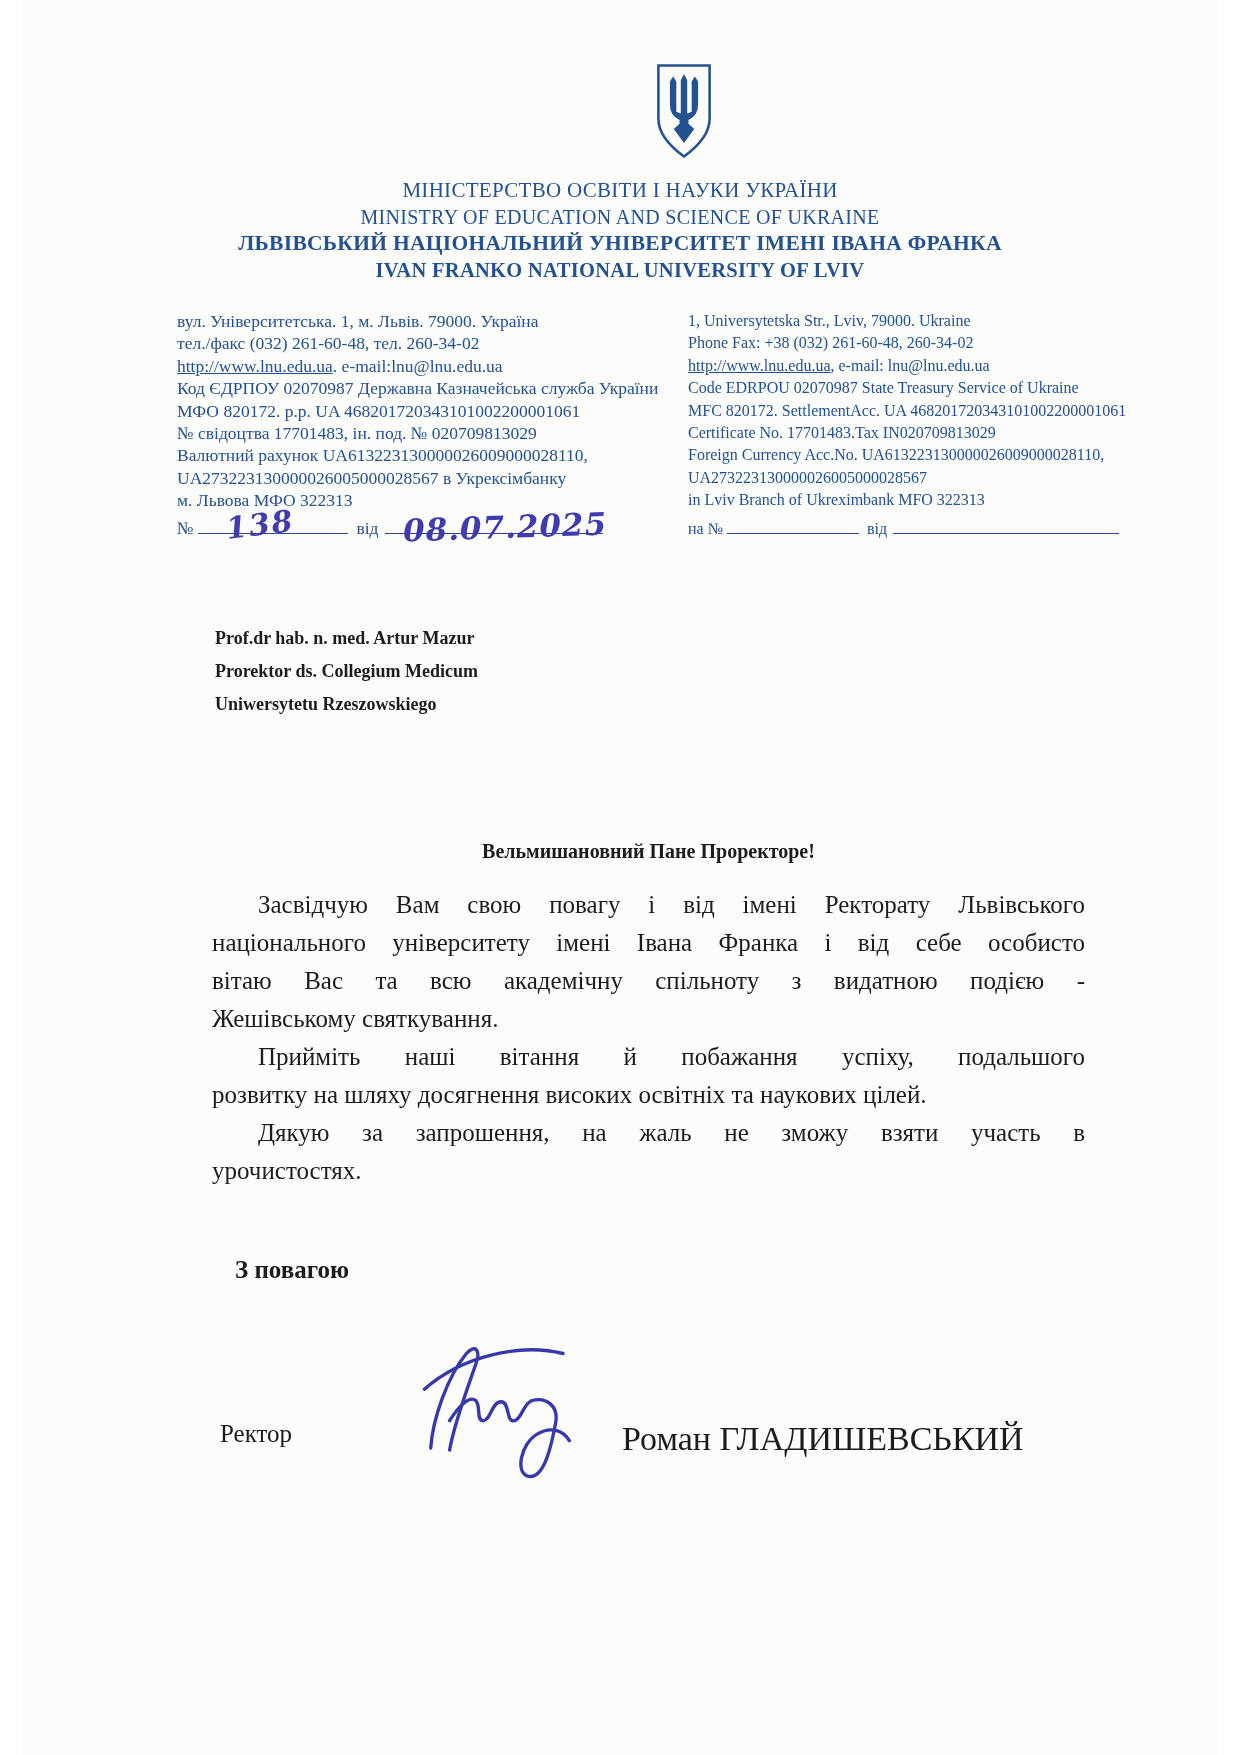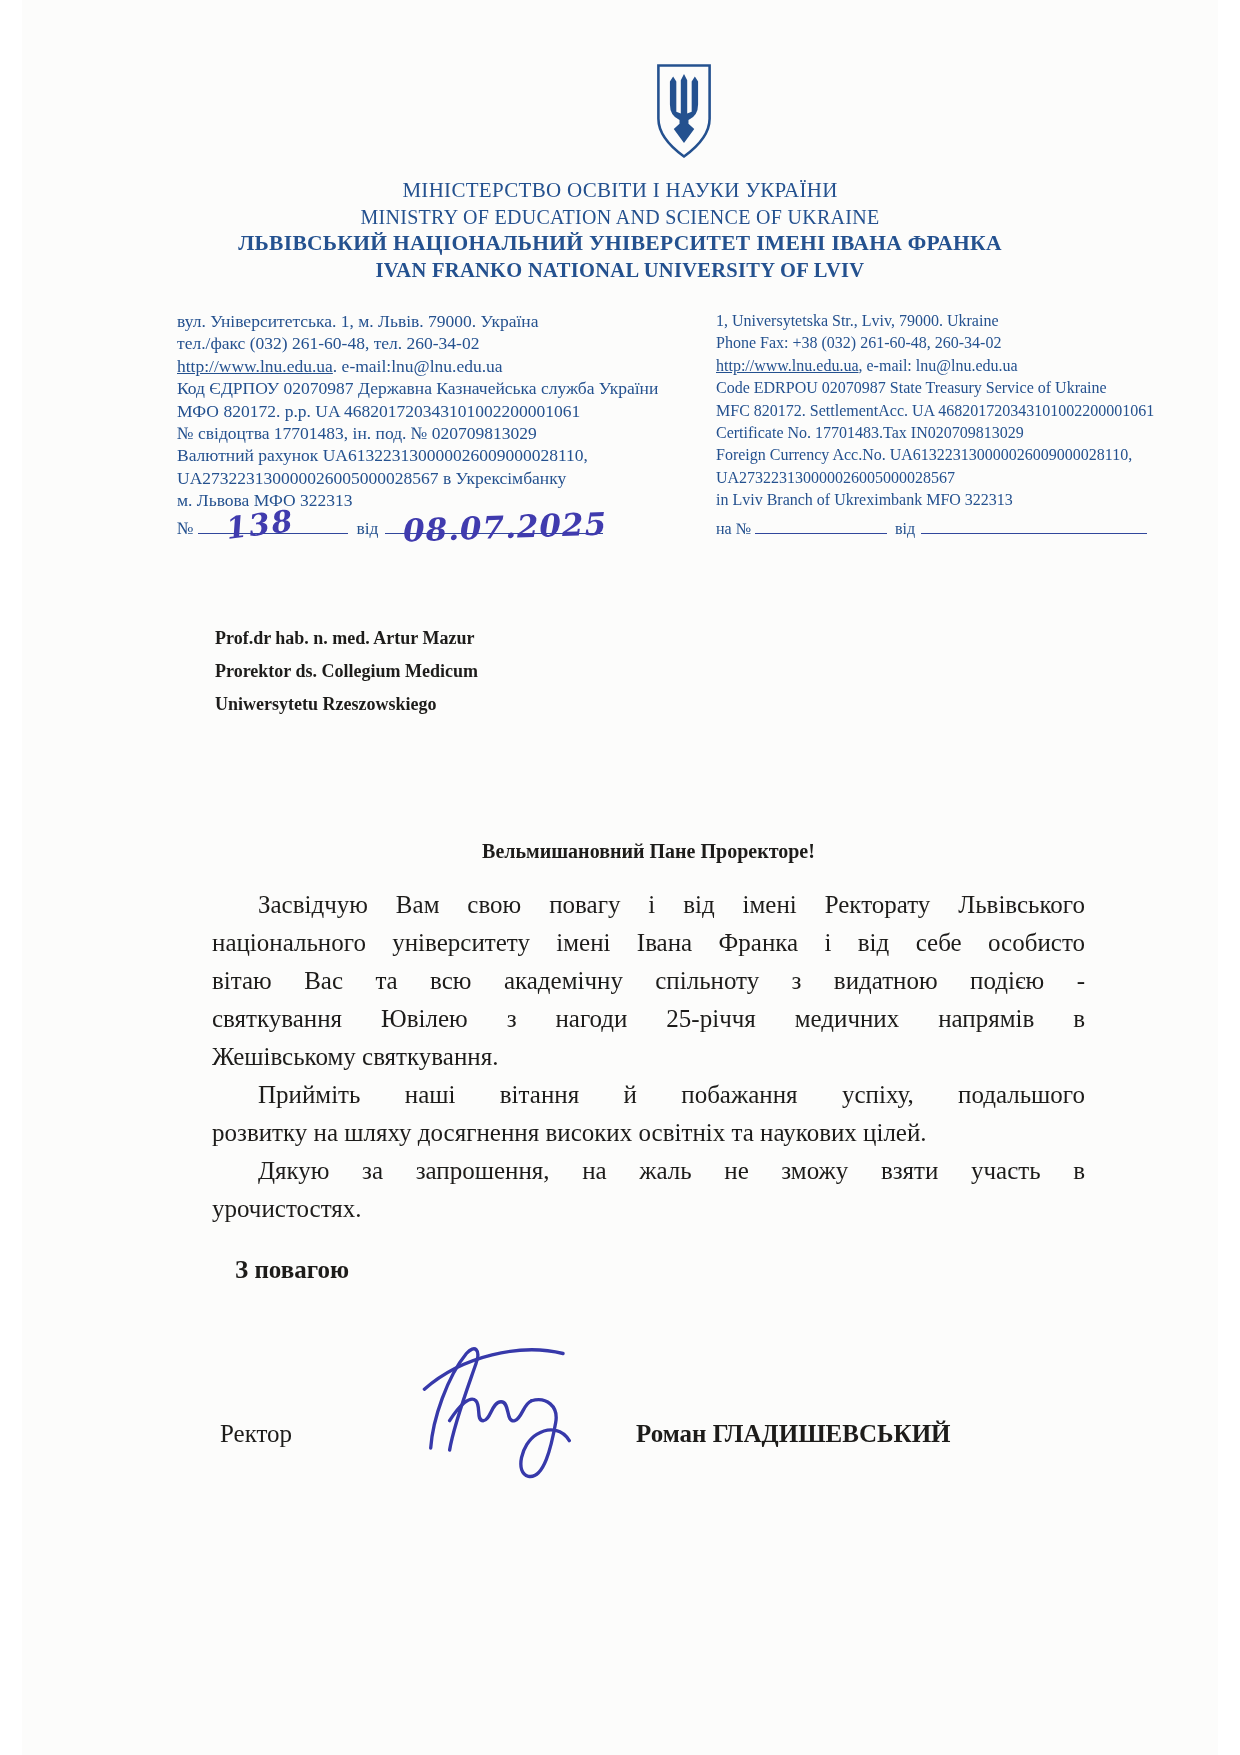"1, Universytetska Str., Lviv, 79000." .contacts-right { left: 694px -> 666px }
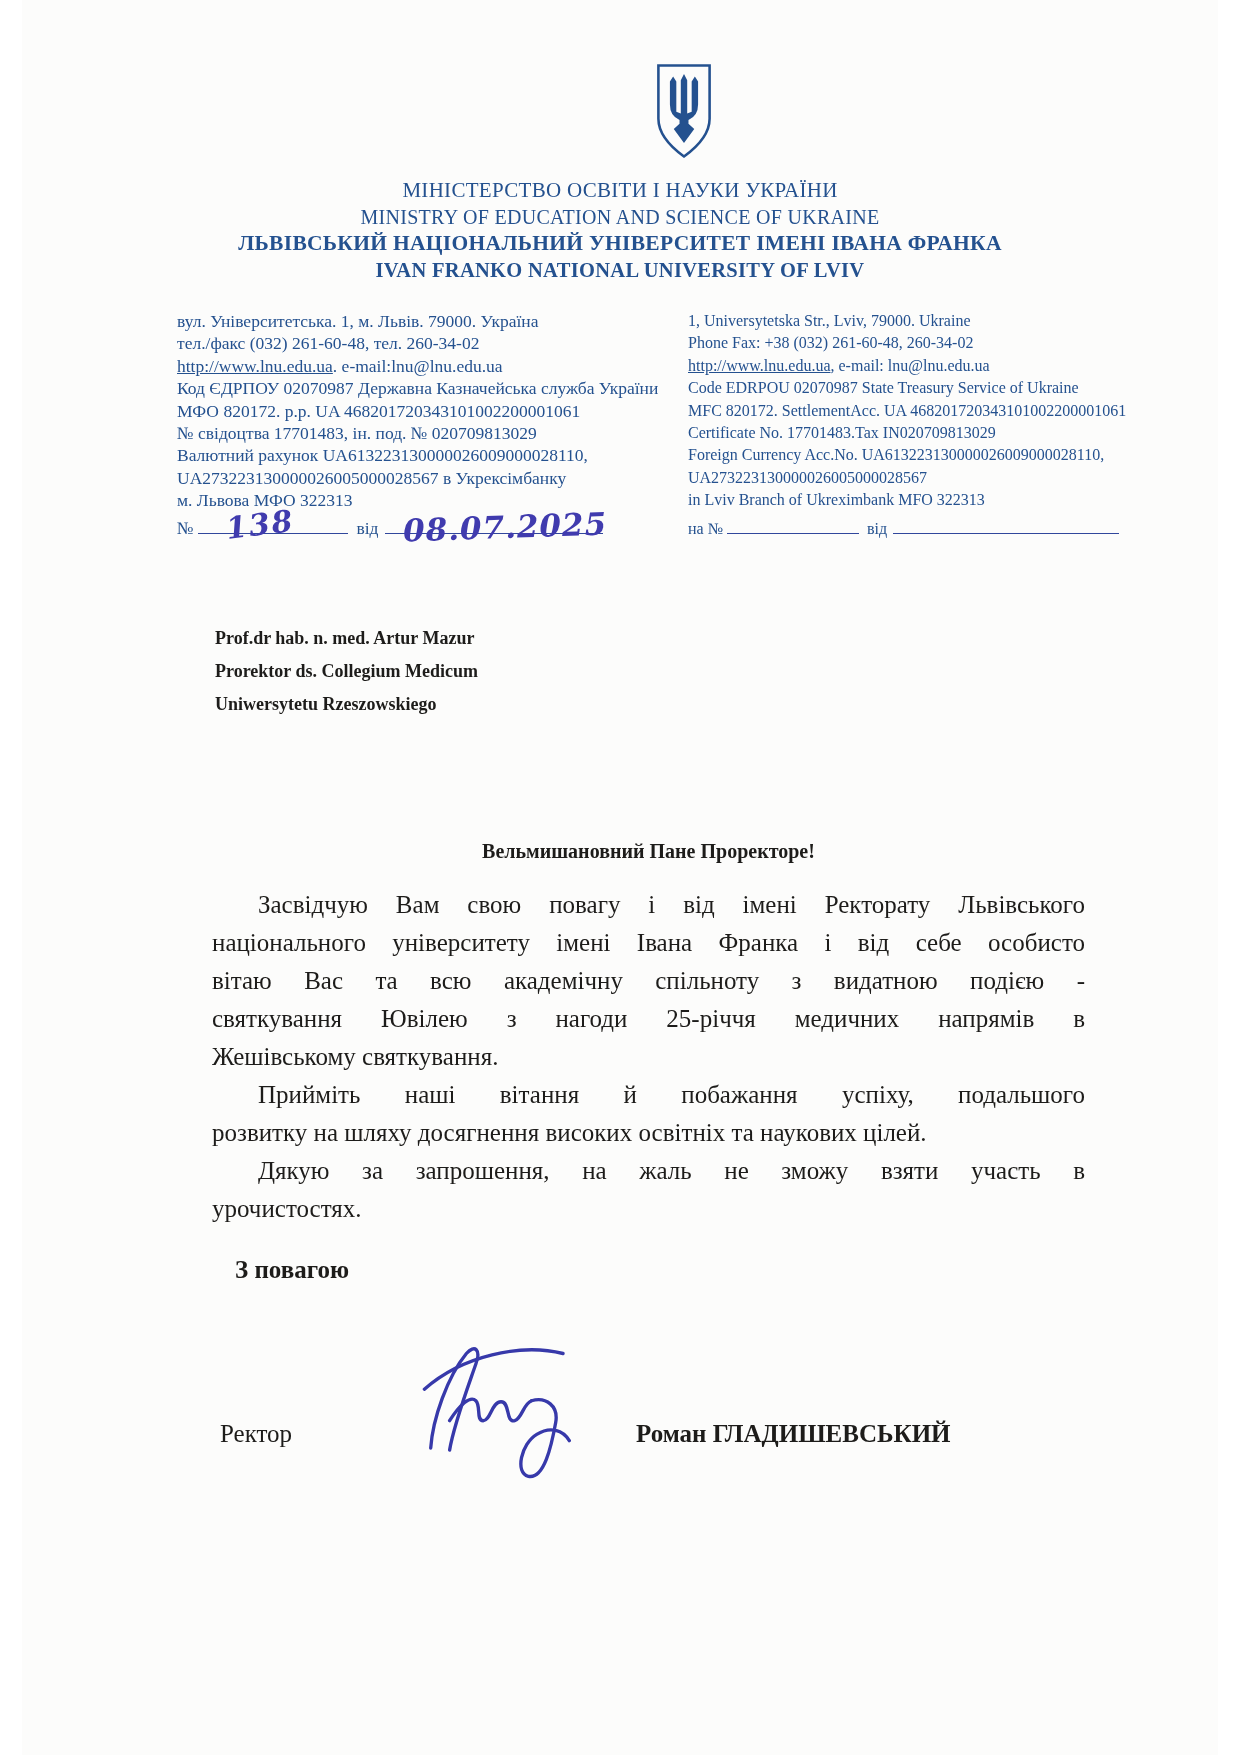"святкування Ювілею з нагоди 25-річчя" div.bl { html: <div>святкування Ювілею з нагоди 25-річчя медичних напрямів в</div> -> none }
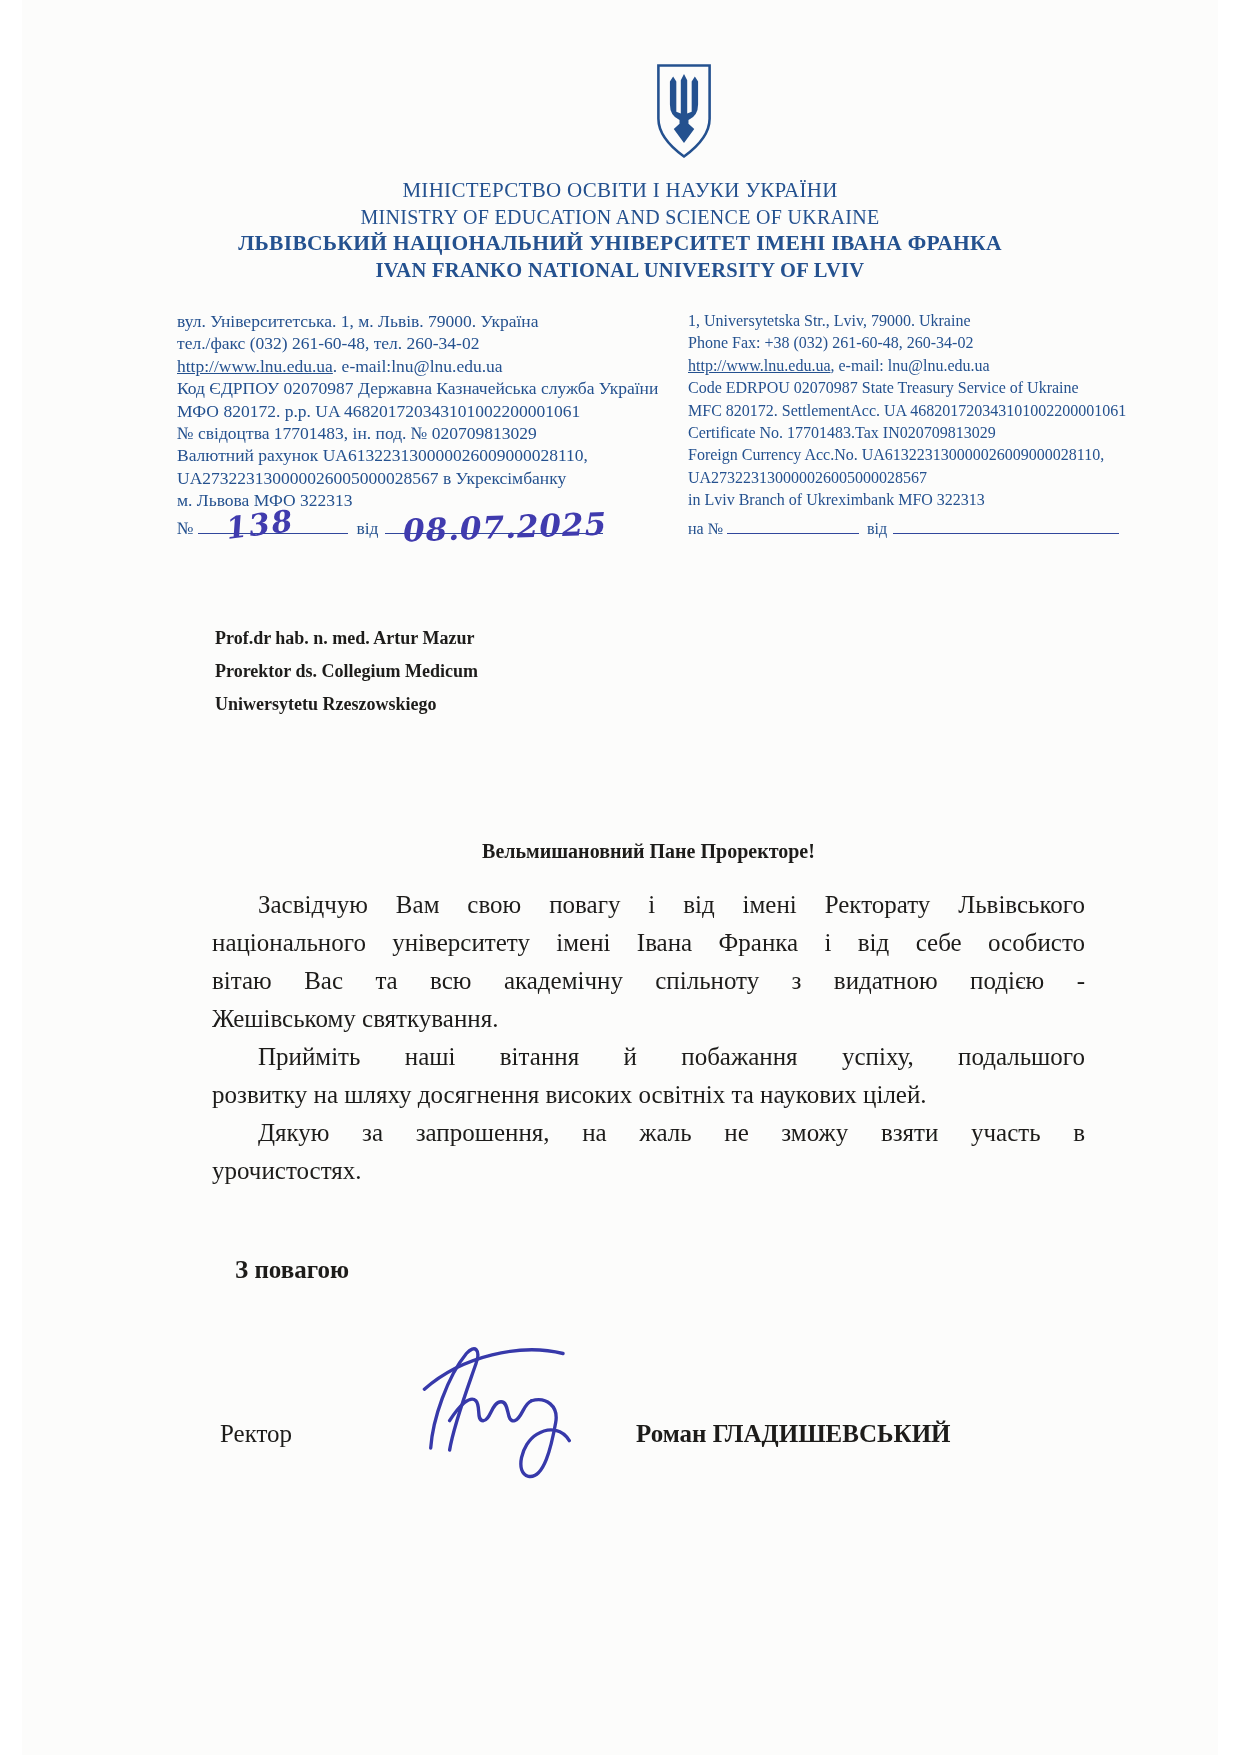"Роман ГЛАДИШЕВСЬКИЙ" .sig-name { font-size: 25px -> 34px; font-weight: bold -> normal; margin-left: 14px -> none }
